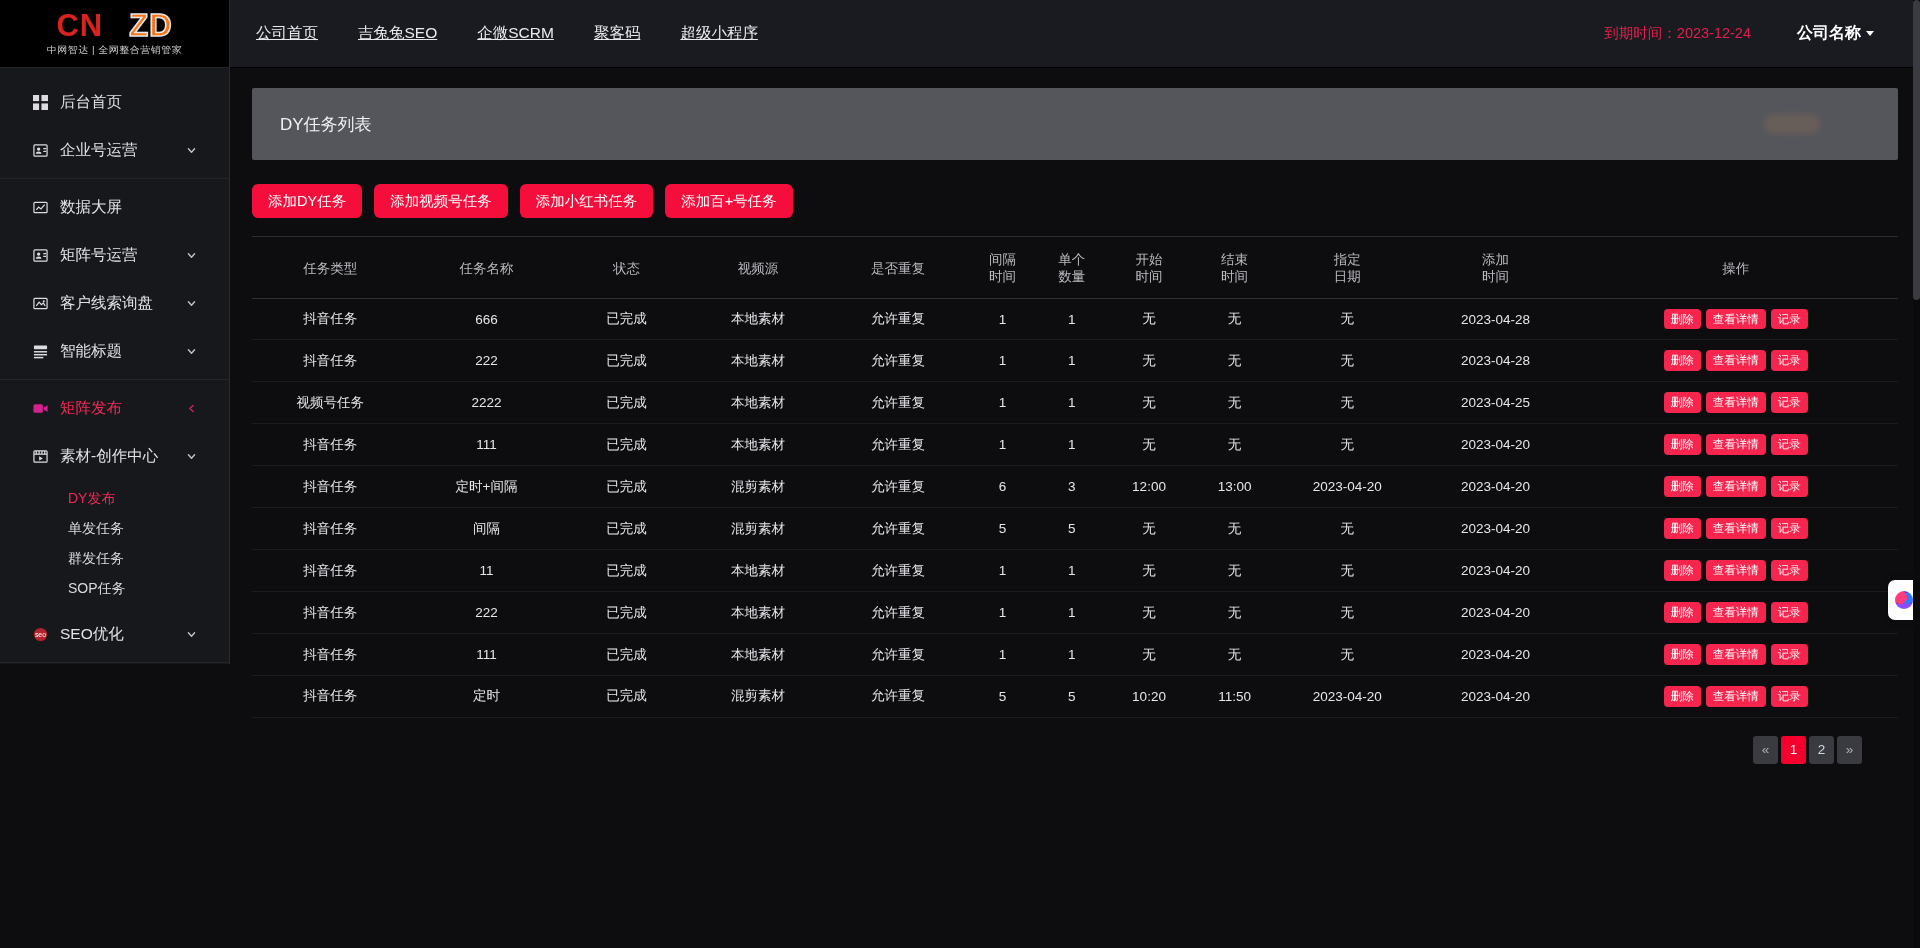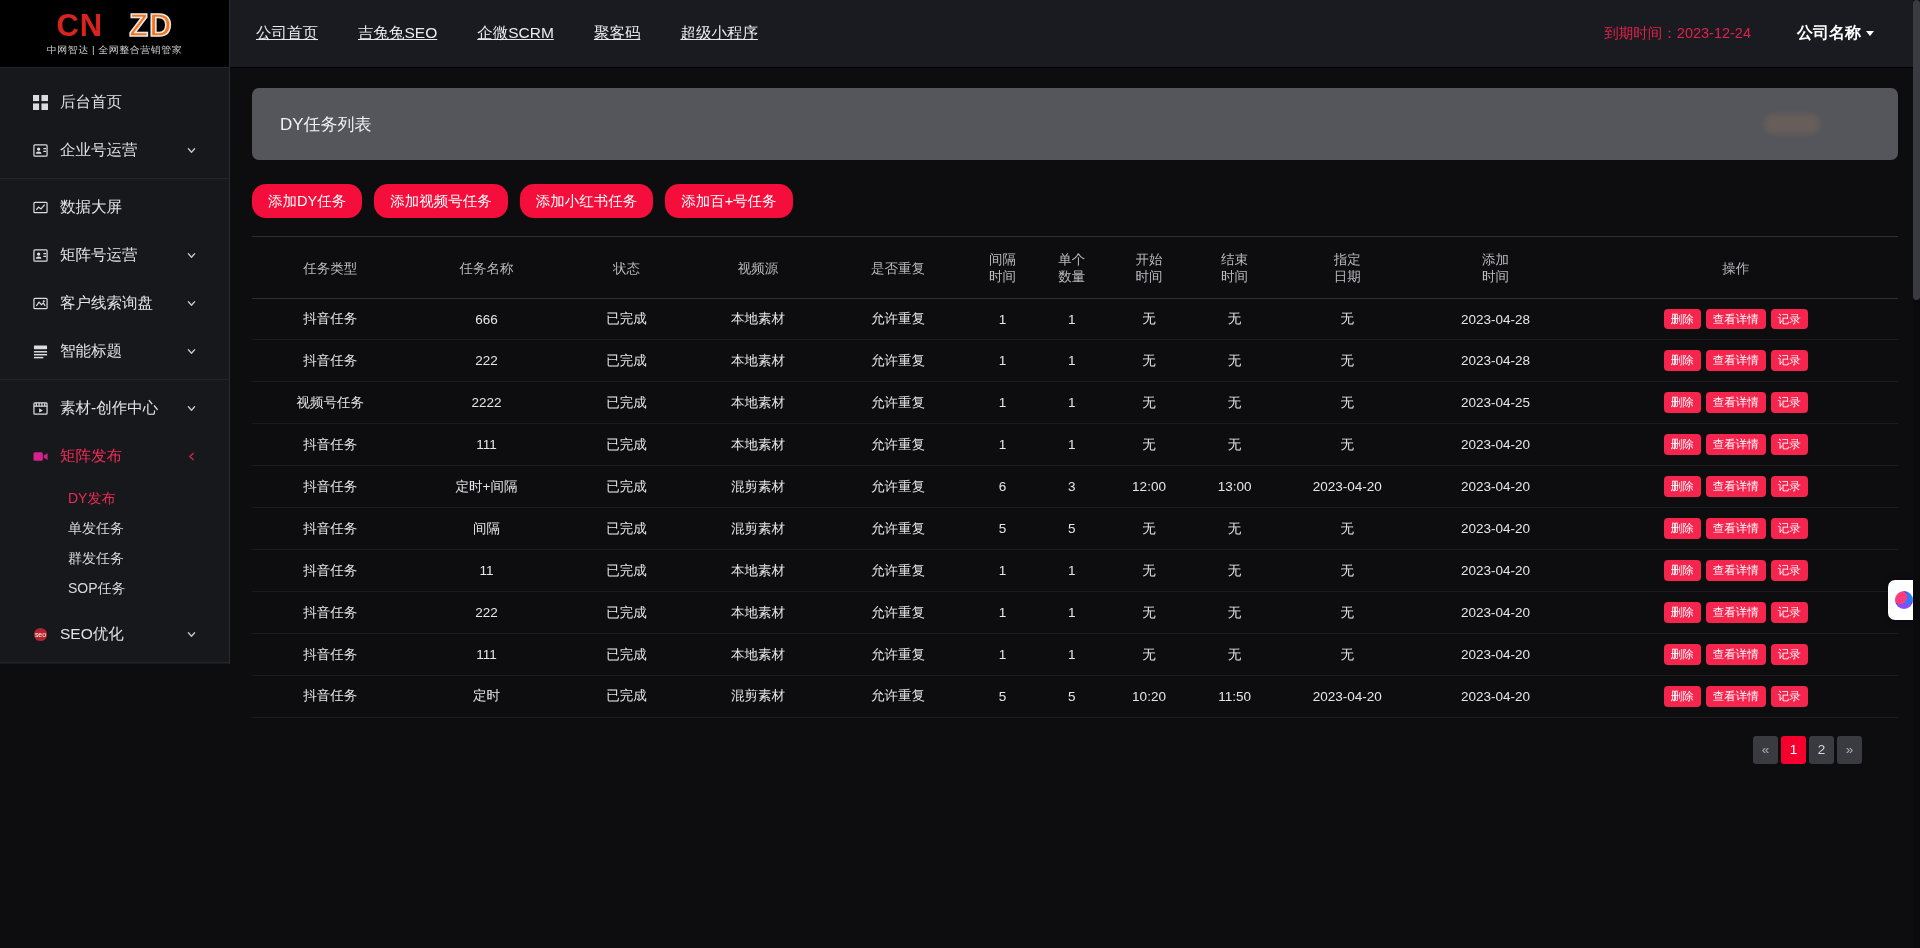"DY任务列表" .page-head { border-radius: 7px -> 2px }
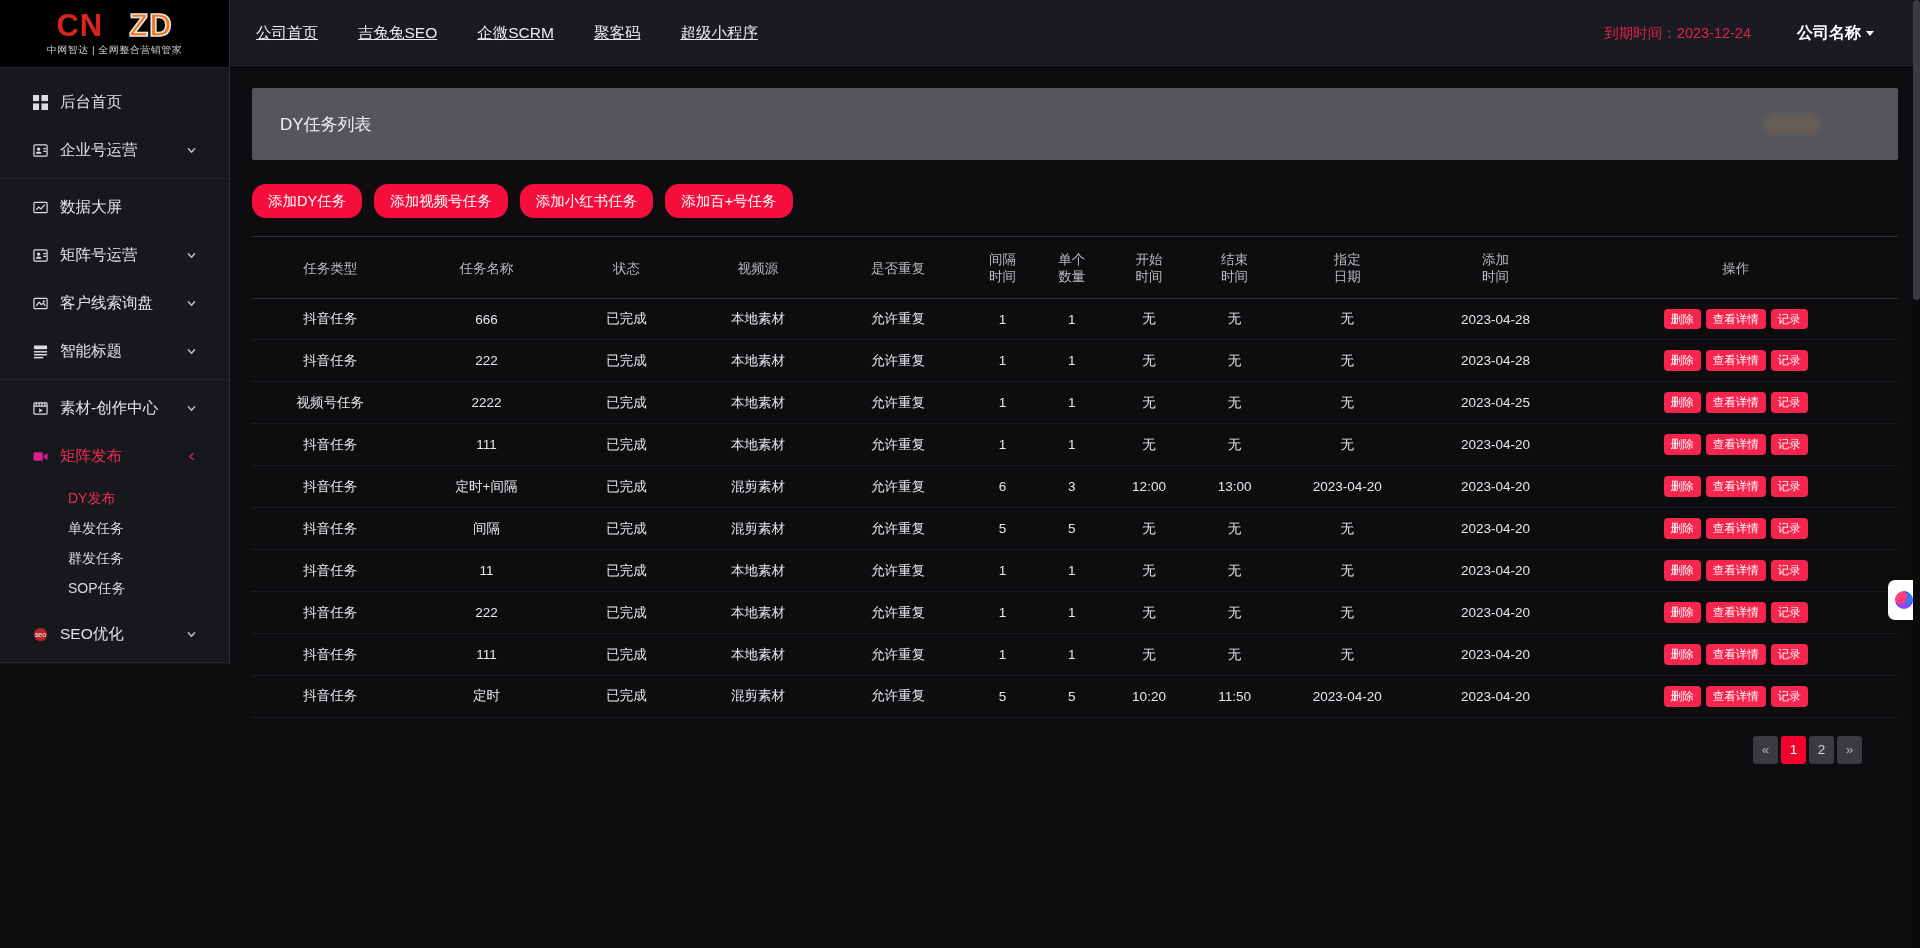"添加DY任务" .btn-primary { border-radius: 14px -> 6px }
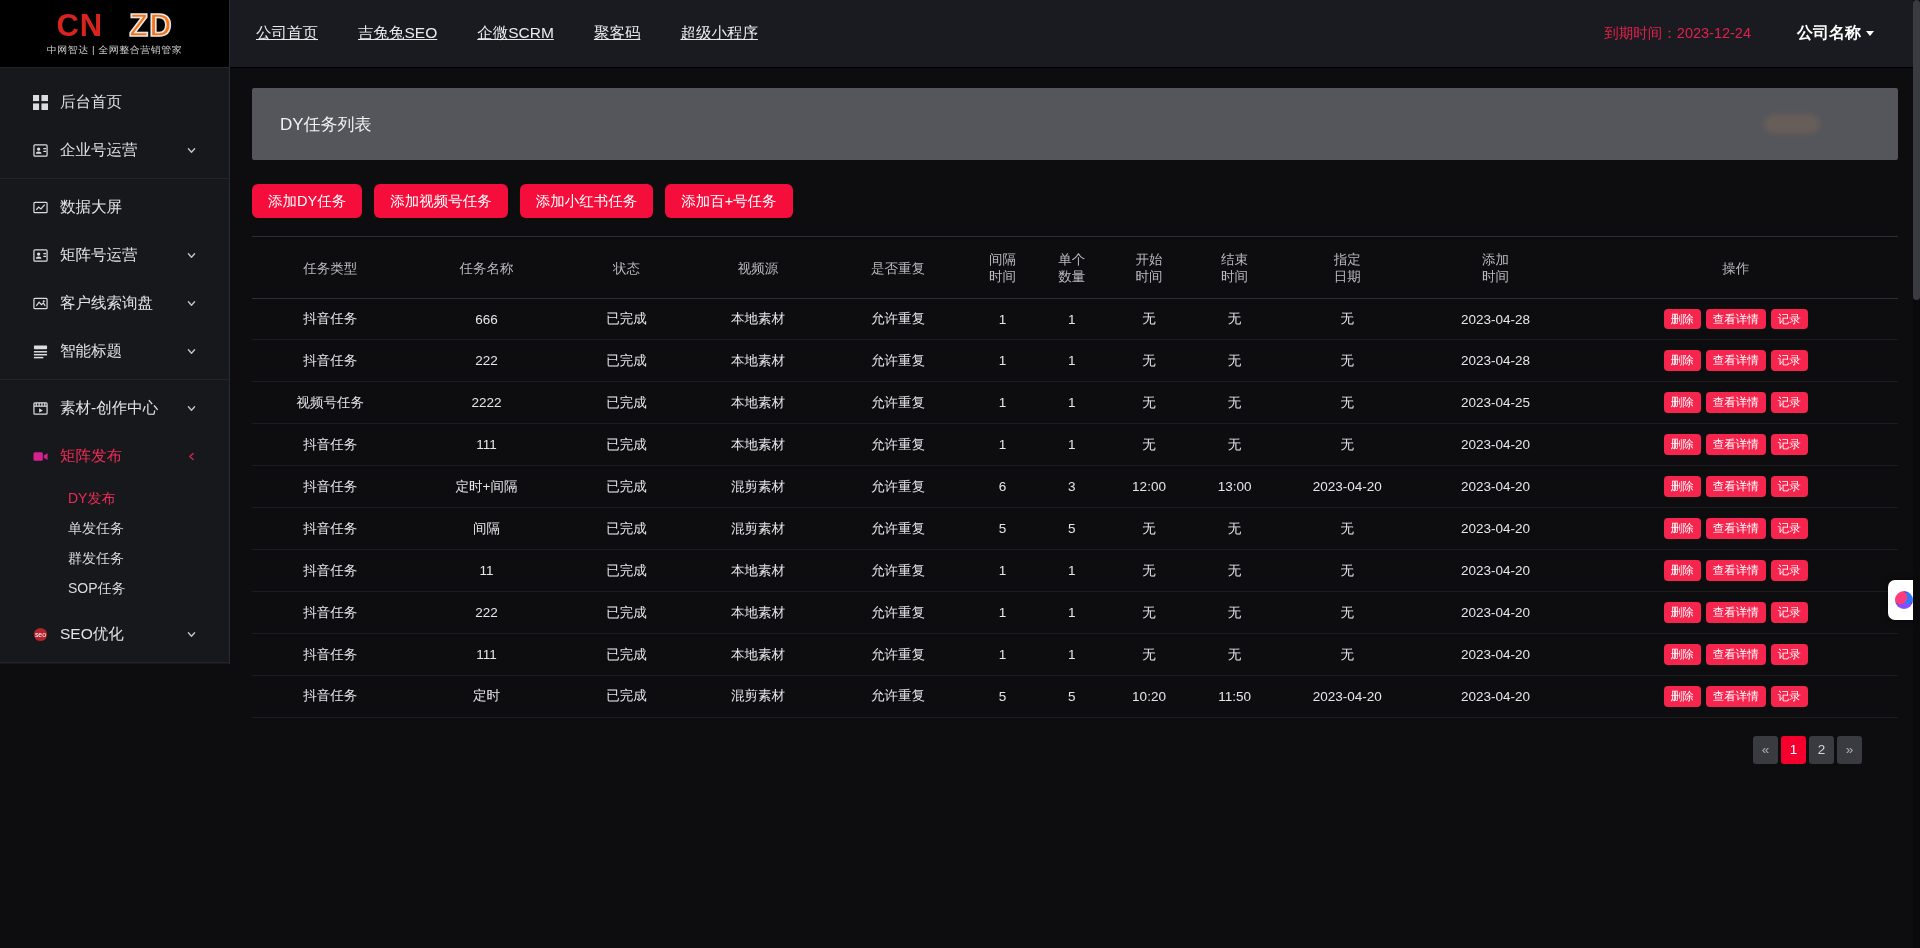"素材-创作中心" div.mi { order: before "矩阵发布" -> after "矩阵发布" }
